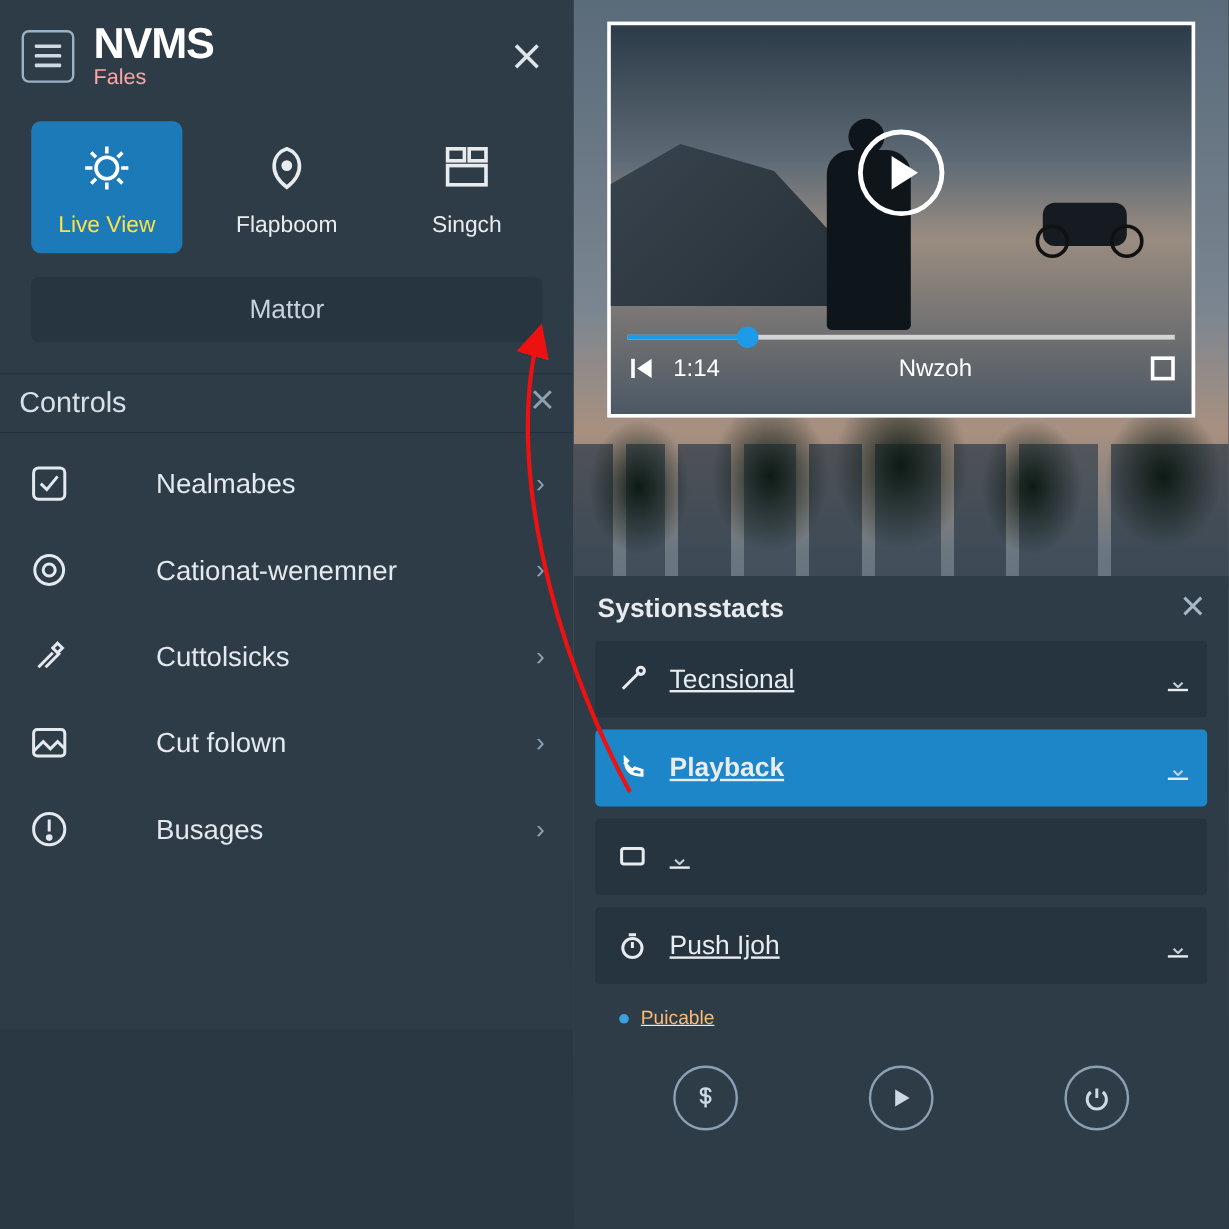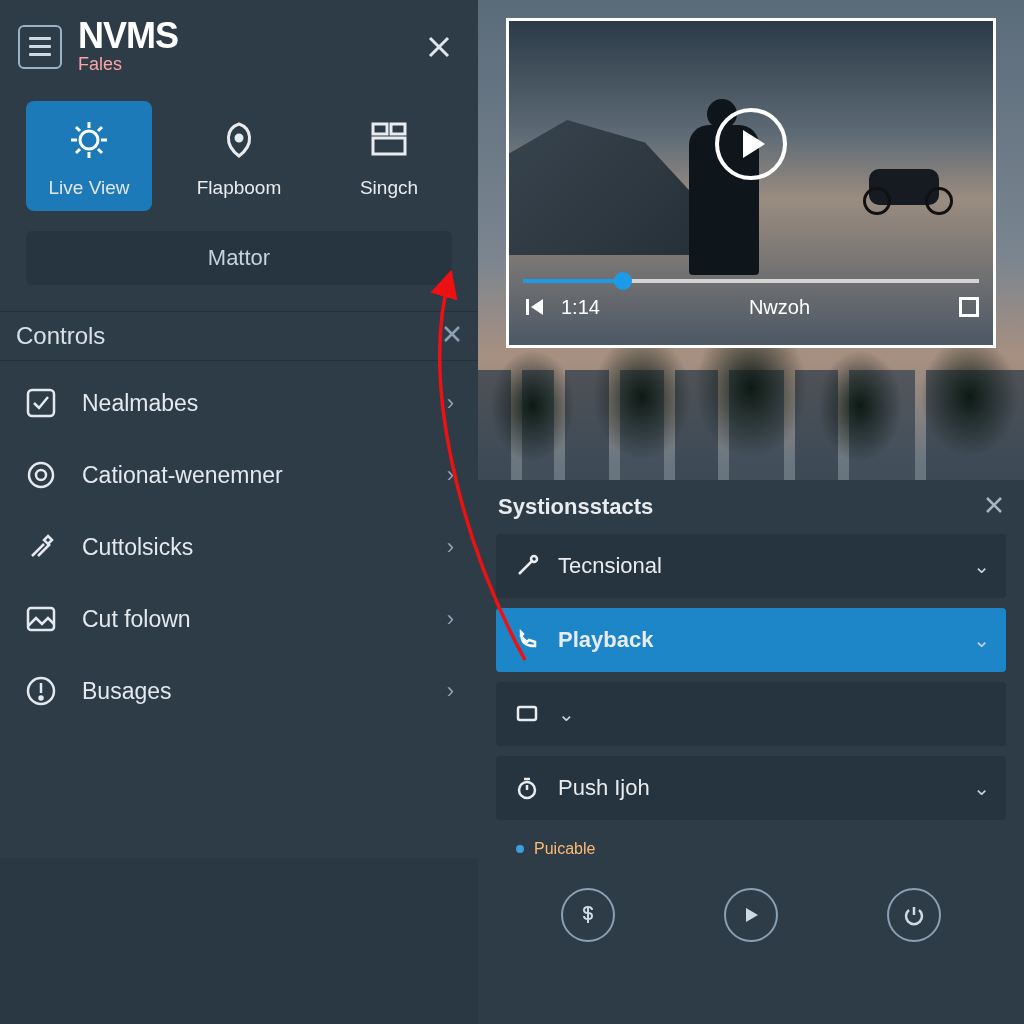"Live View" .tile.active .tile-label { color: #e5e5e5 -> #fde047 }
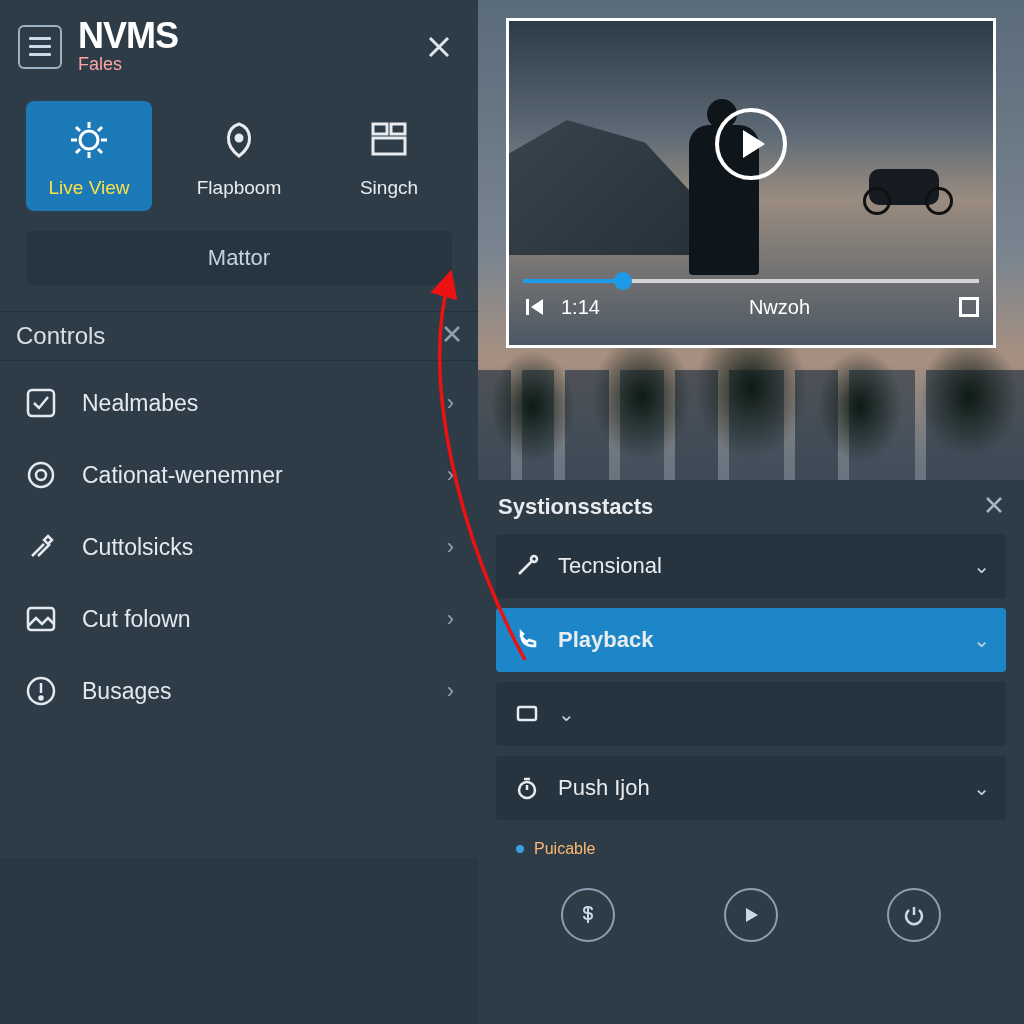"Nealmabes" .ctrl-item { gap: none -> 48px }
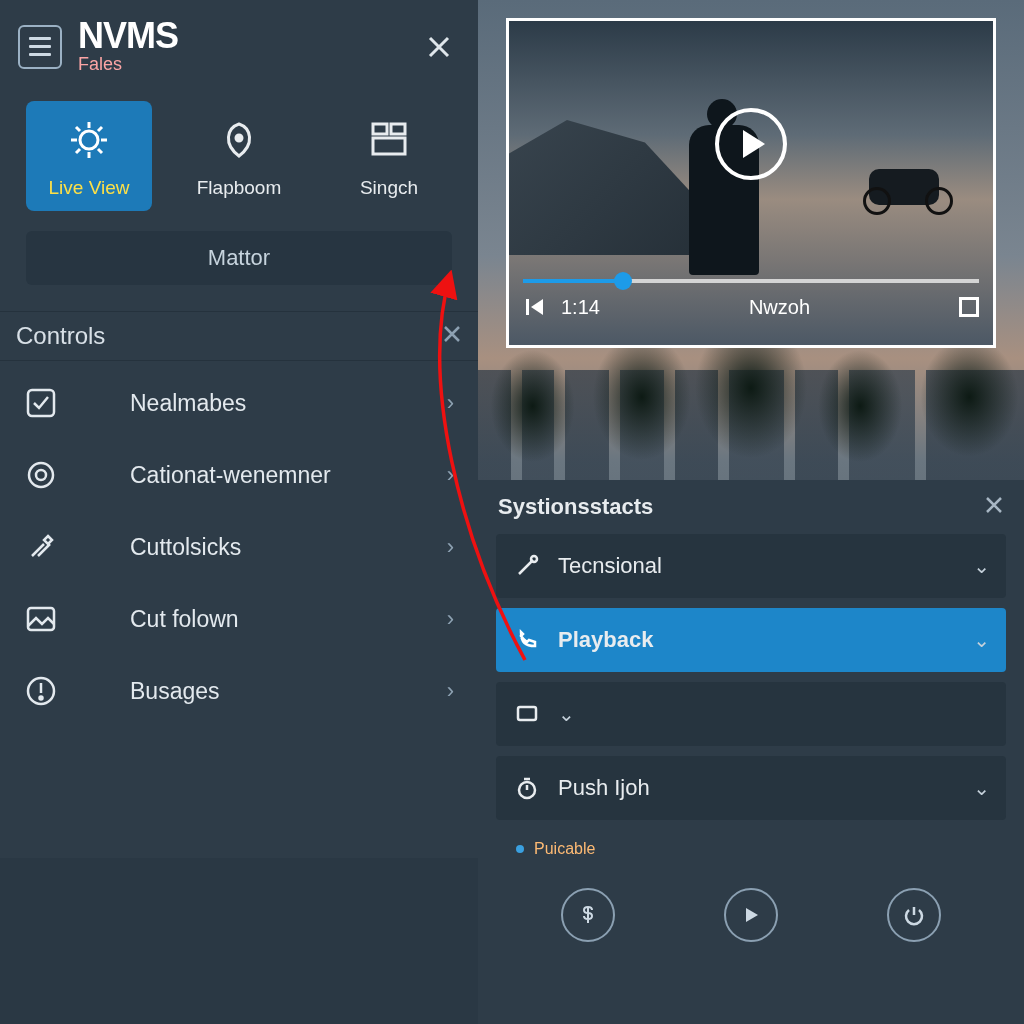"Tecnsional" .sys-list { text-decoration: none -> underline }
